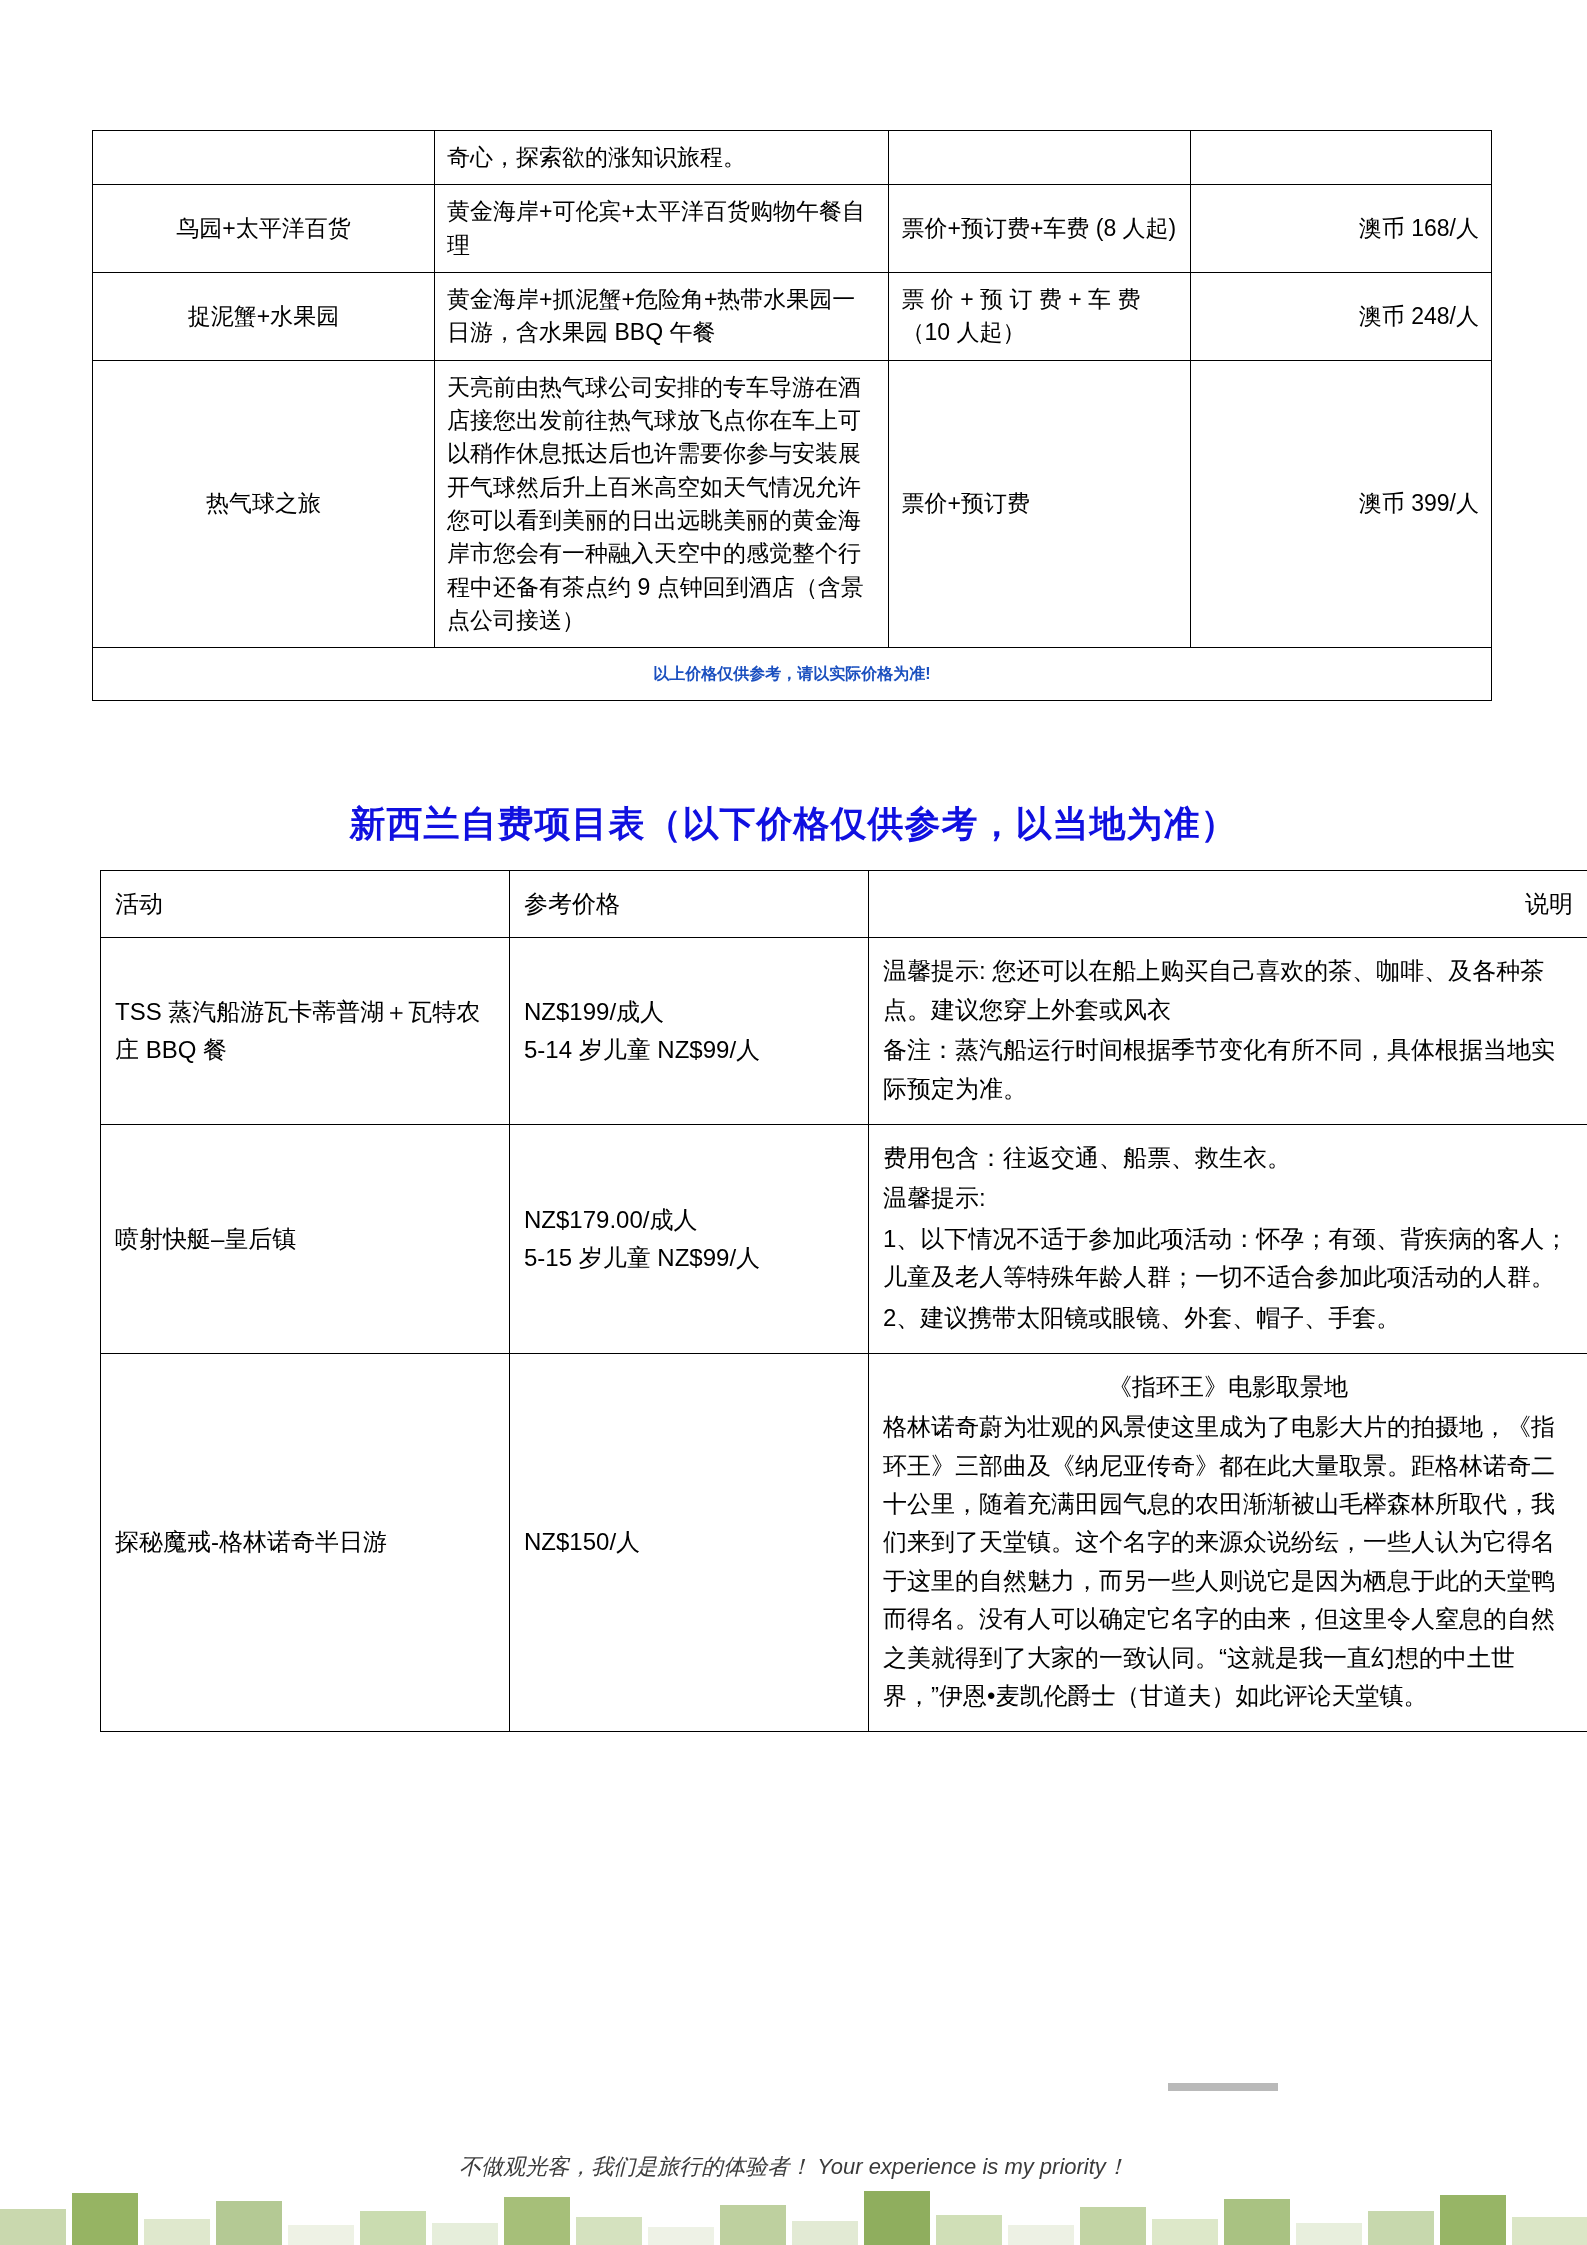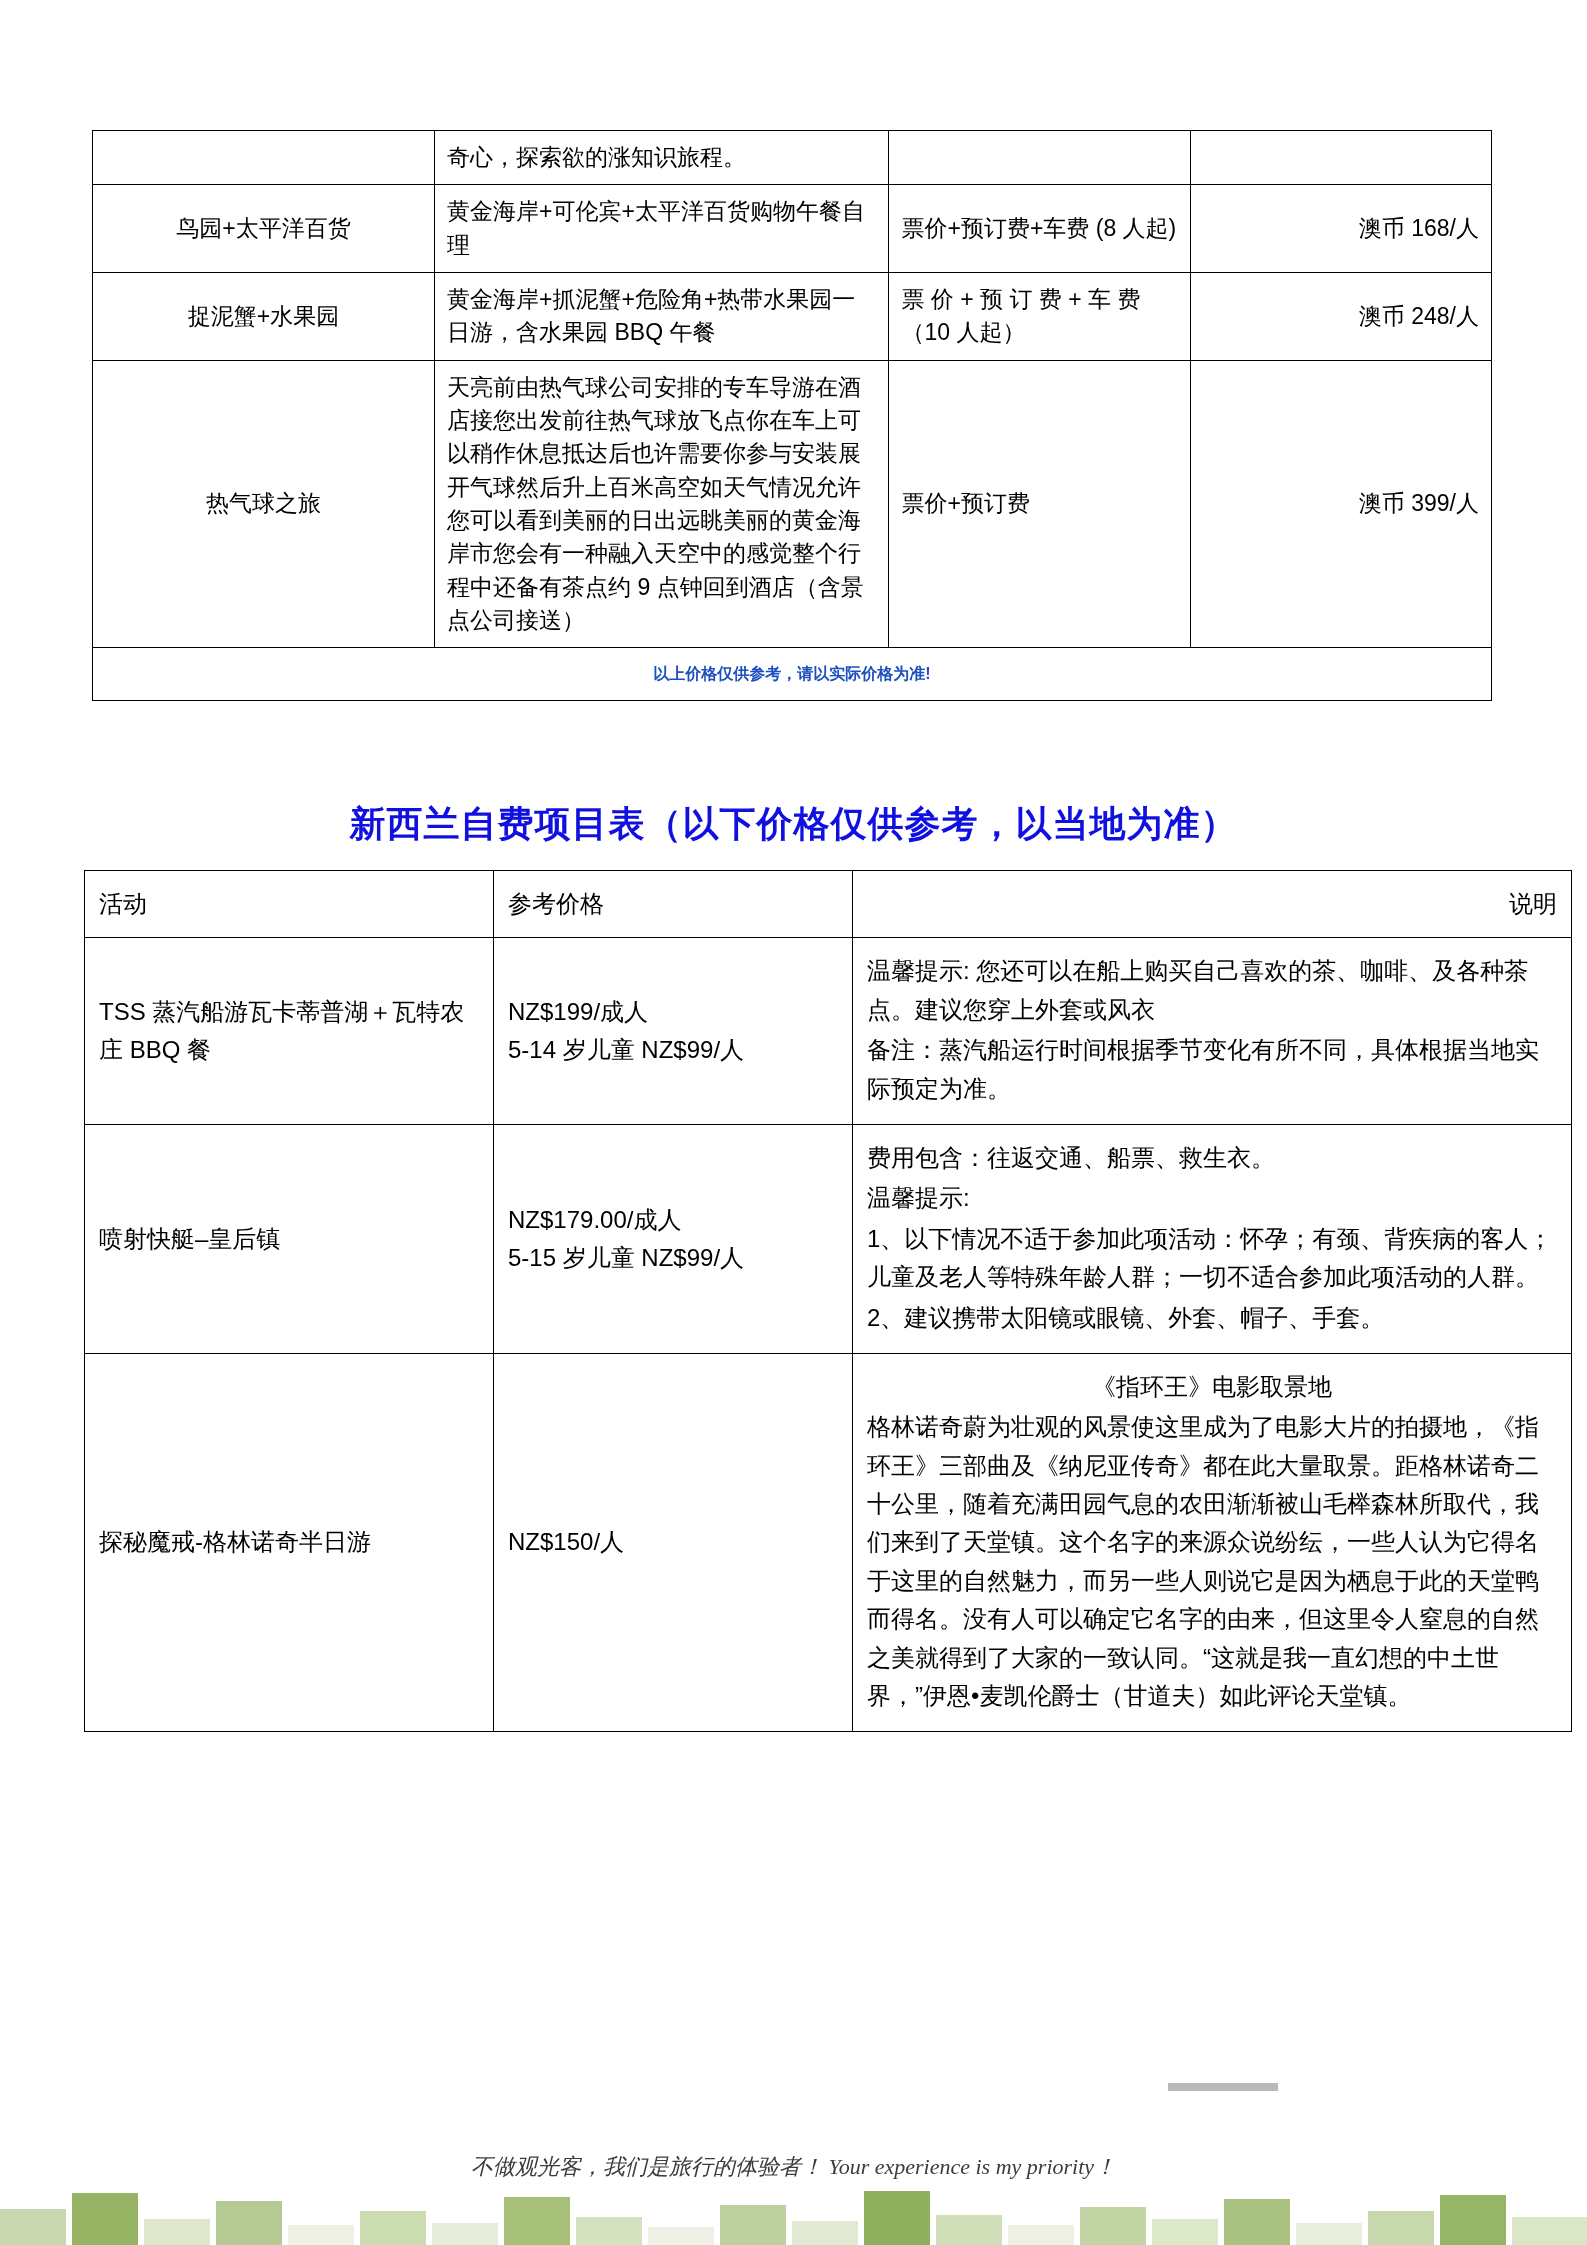"活动" .nz-table-wrap { left: 76px -> 92px }
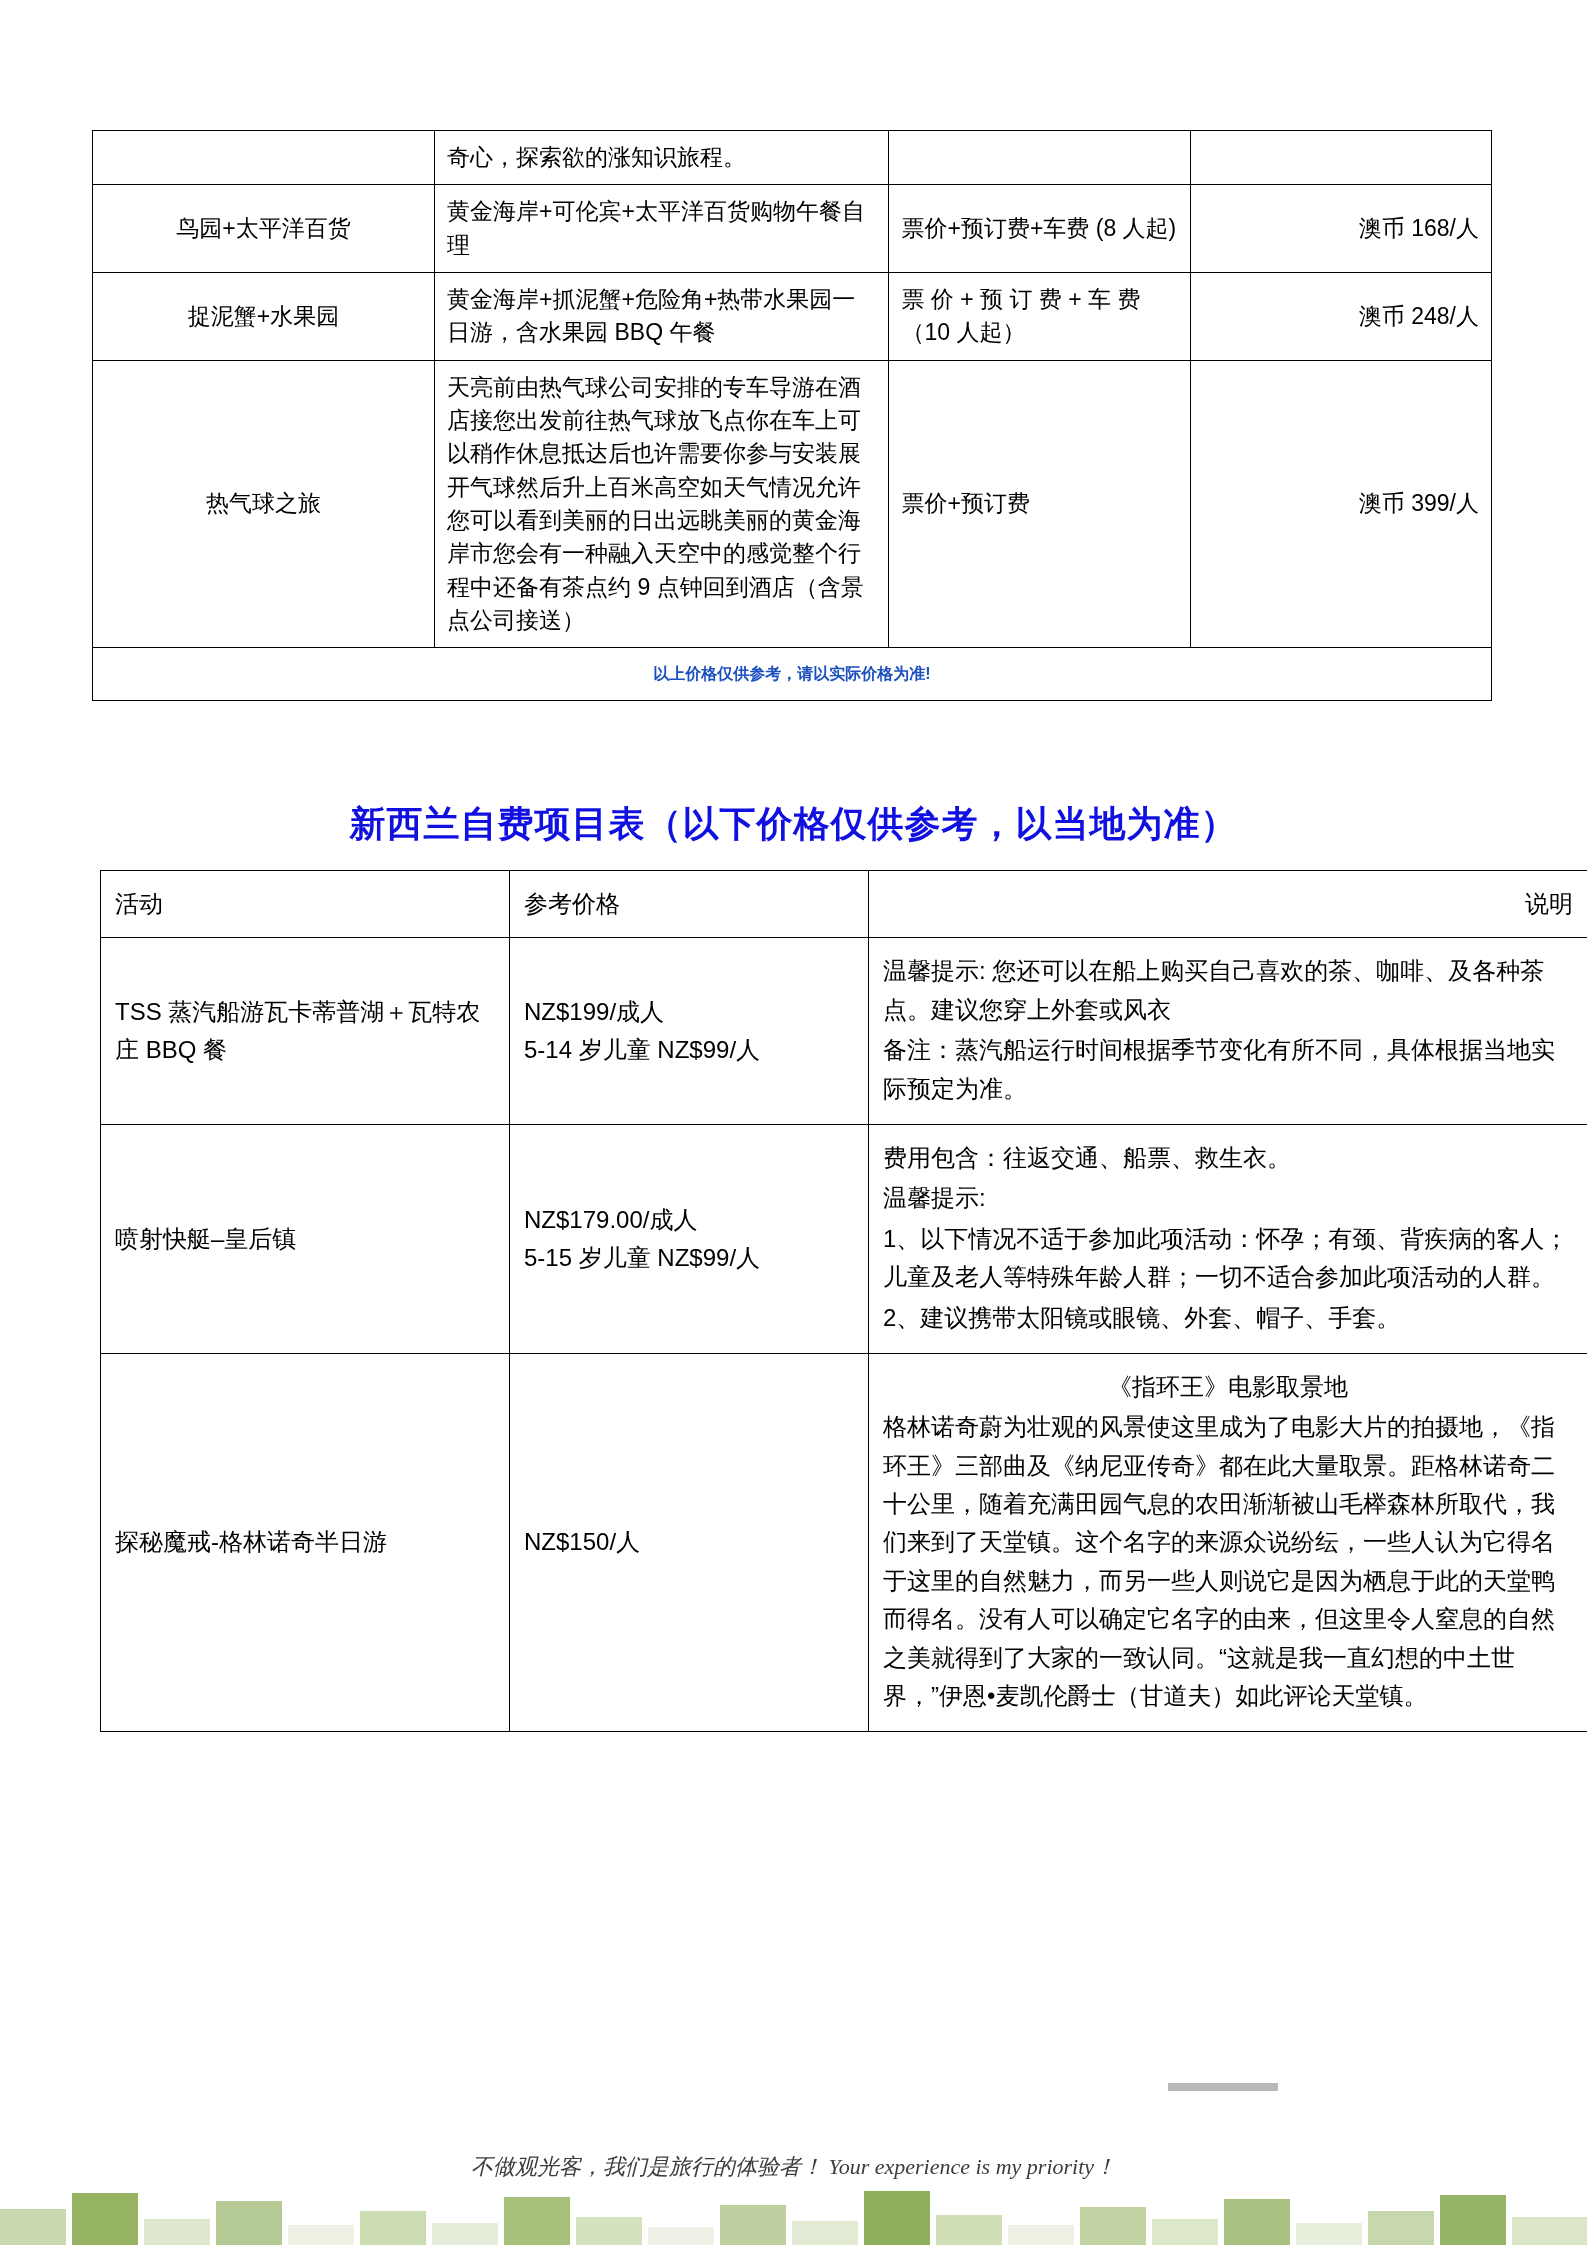"不做观光客，我们是旅行的体验者！ Your experience is my" .footer-text { font-family: Liberation Serif, serif -> Liberation Sans, sans-serif }
